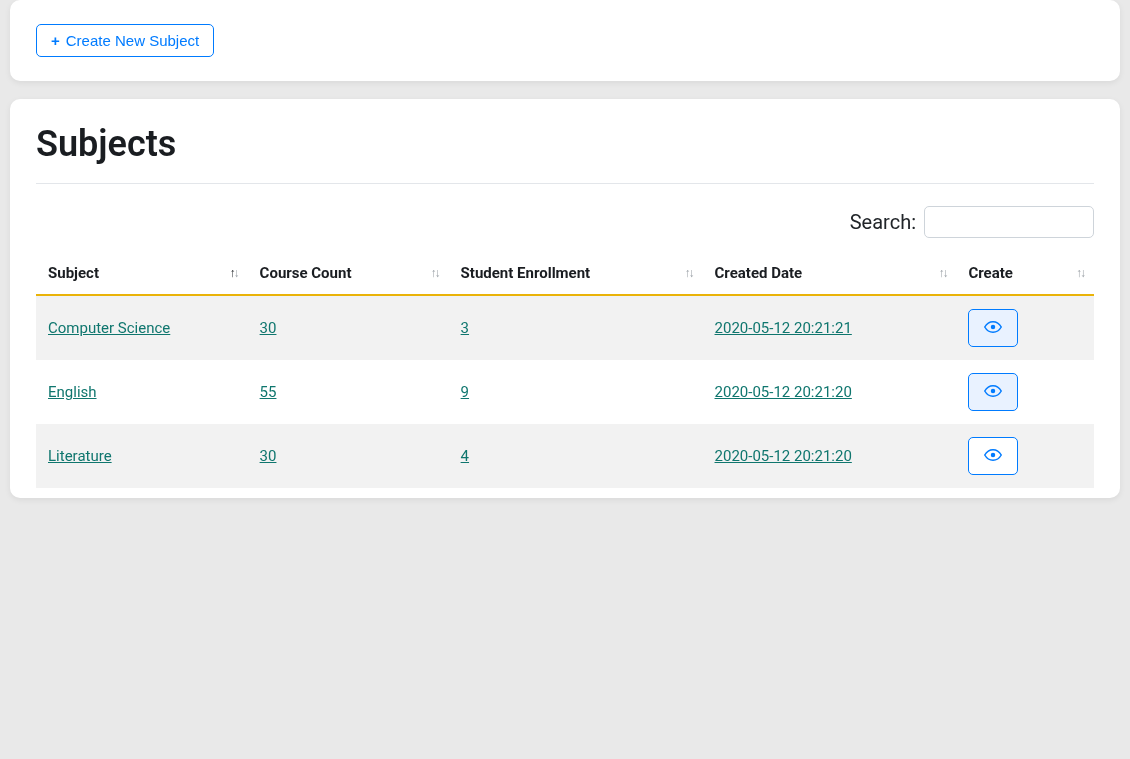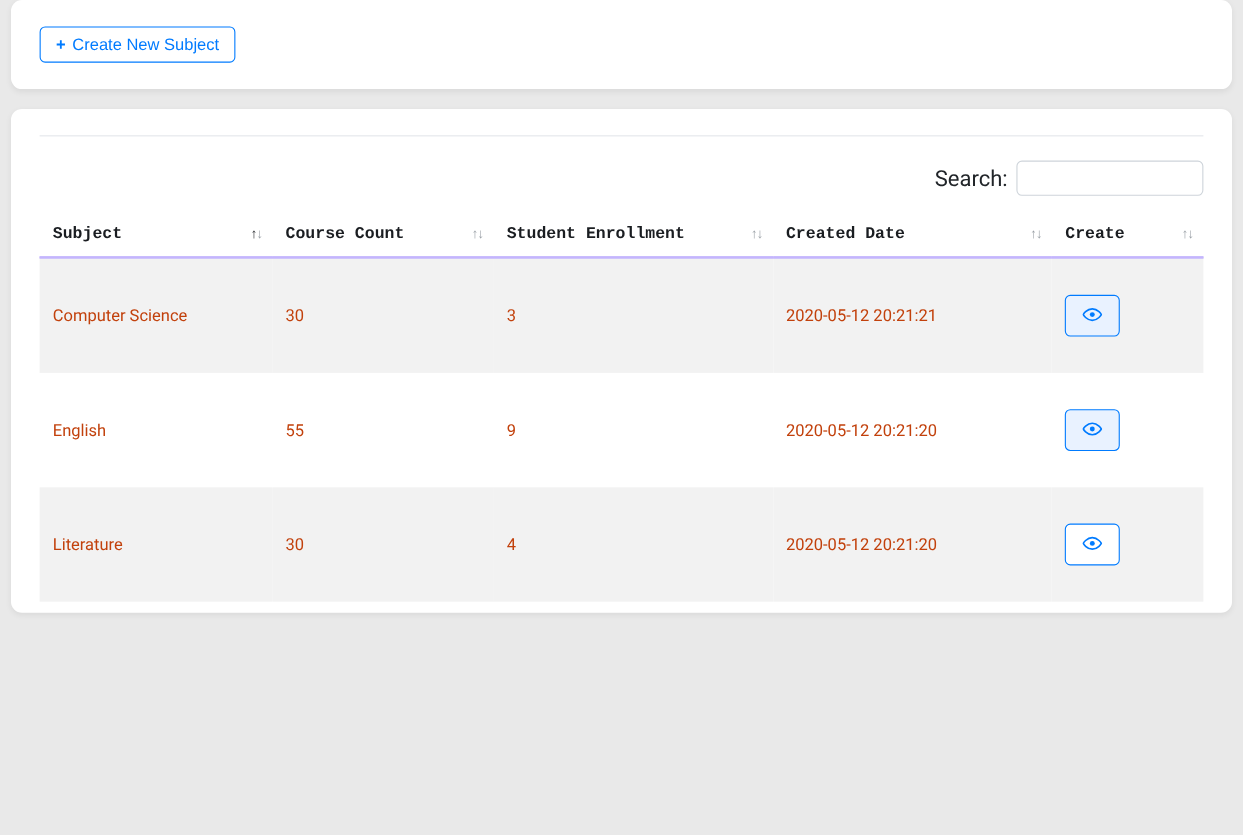"Subjects" h1.page-title { html: none -> <h1>Subjects</h1> }
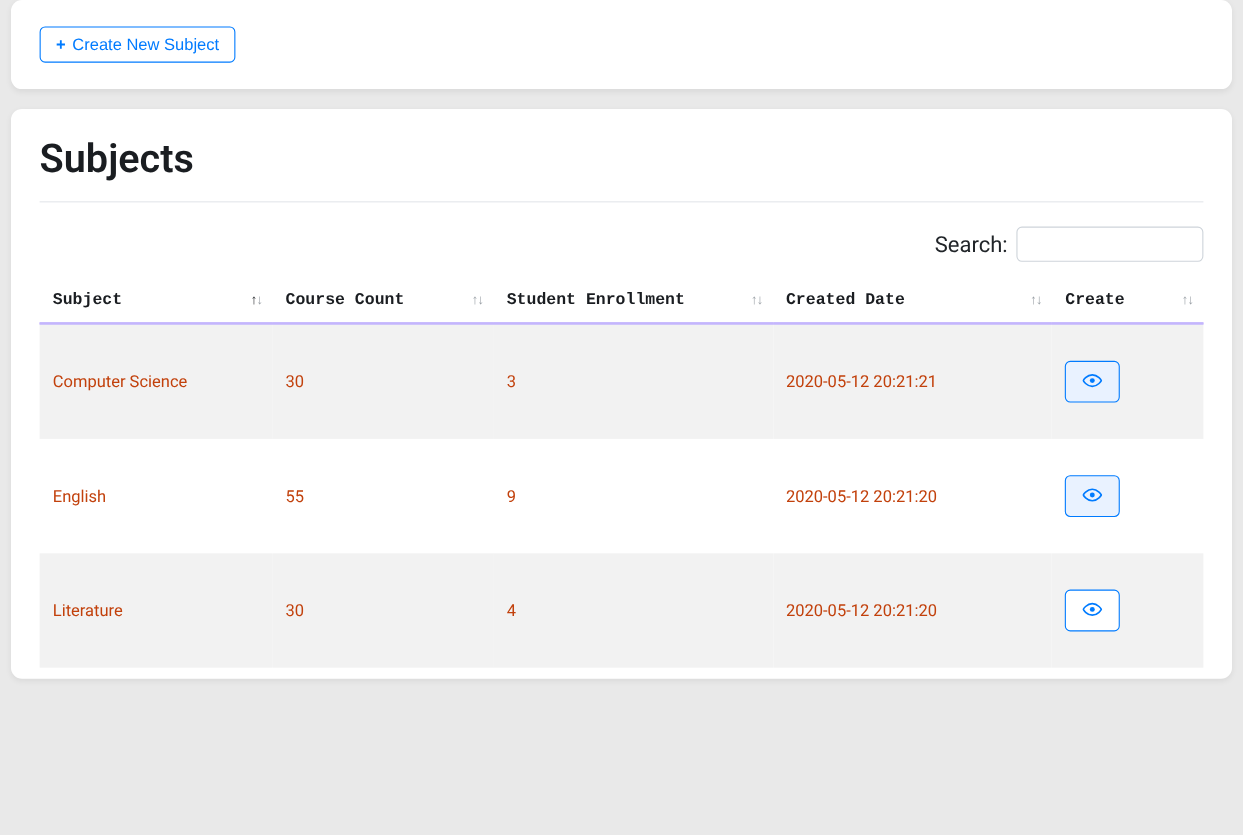"Subject" table.data-table thead th { border-bottom: 2px solid #c4b5fd -> 2px solid #eab308; font-family: Liberation Mono, monospace -> none }
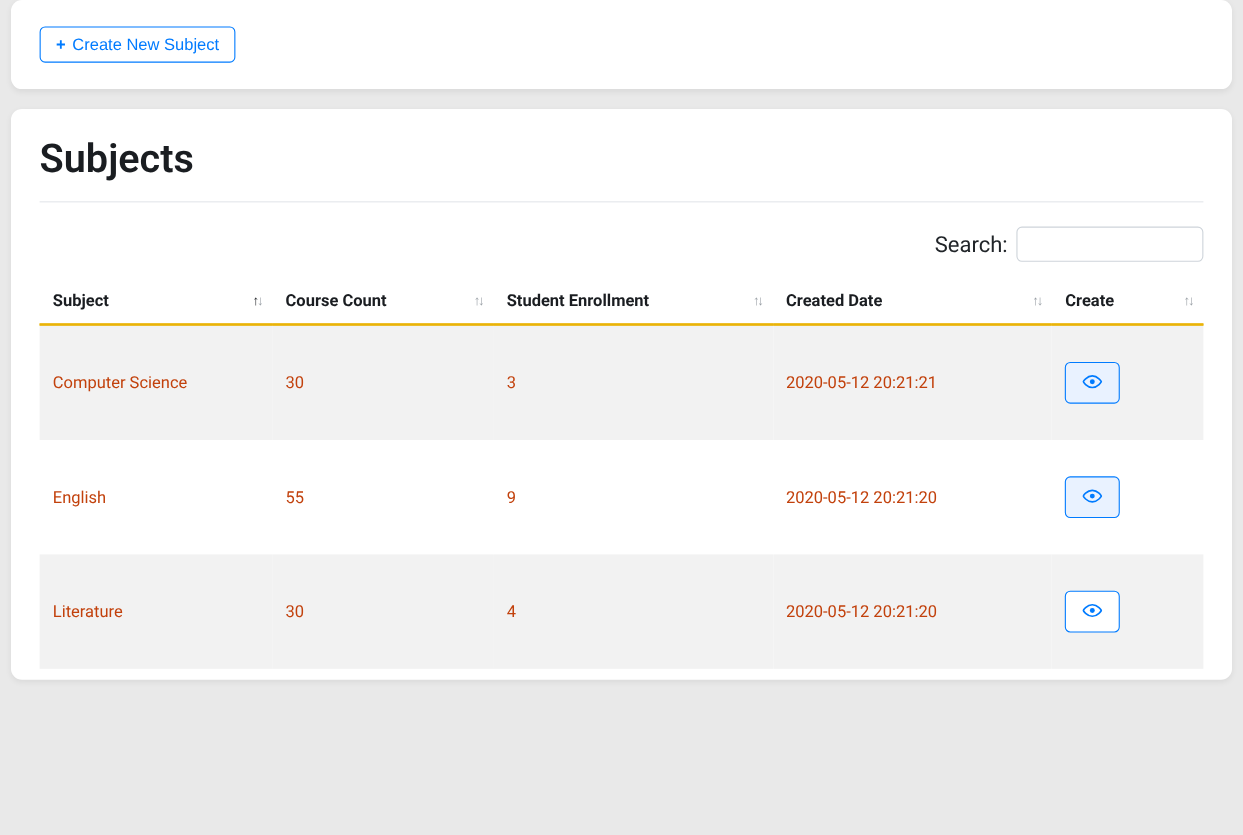"Computer Science" table.data-table tbody td { color: #c2410c -> #0f766e; padding: 33px 12px -> 13px 12px; text-decoration: none -> underline }
